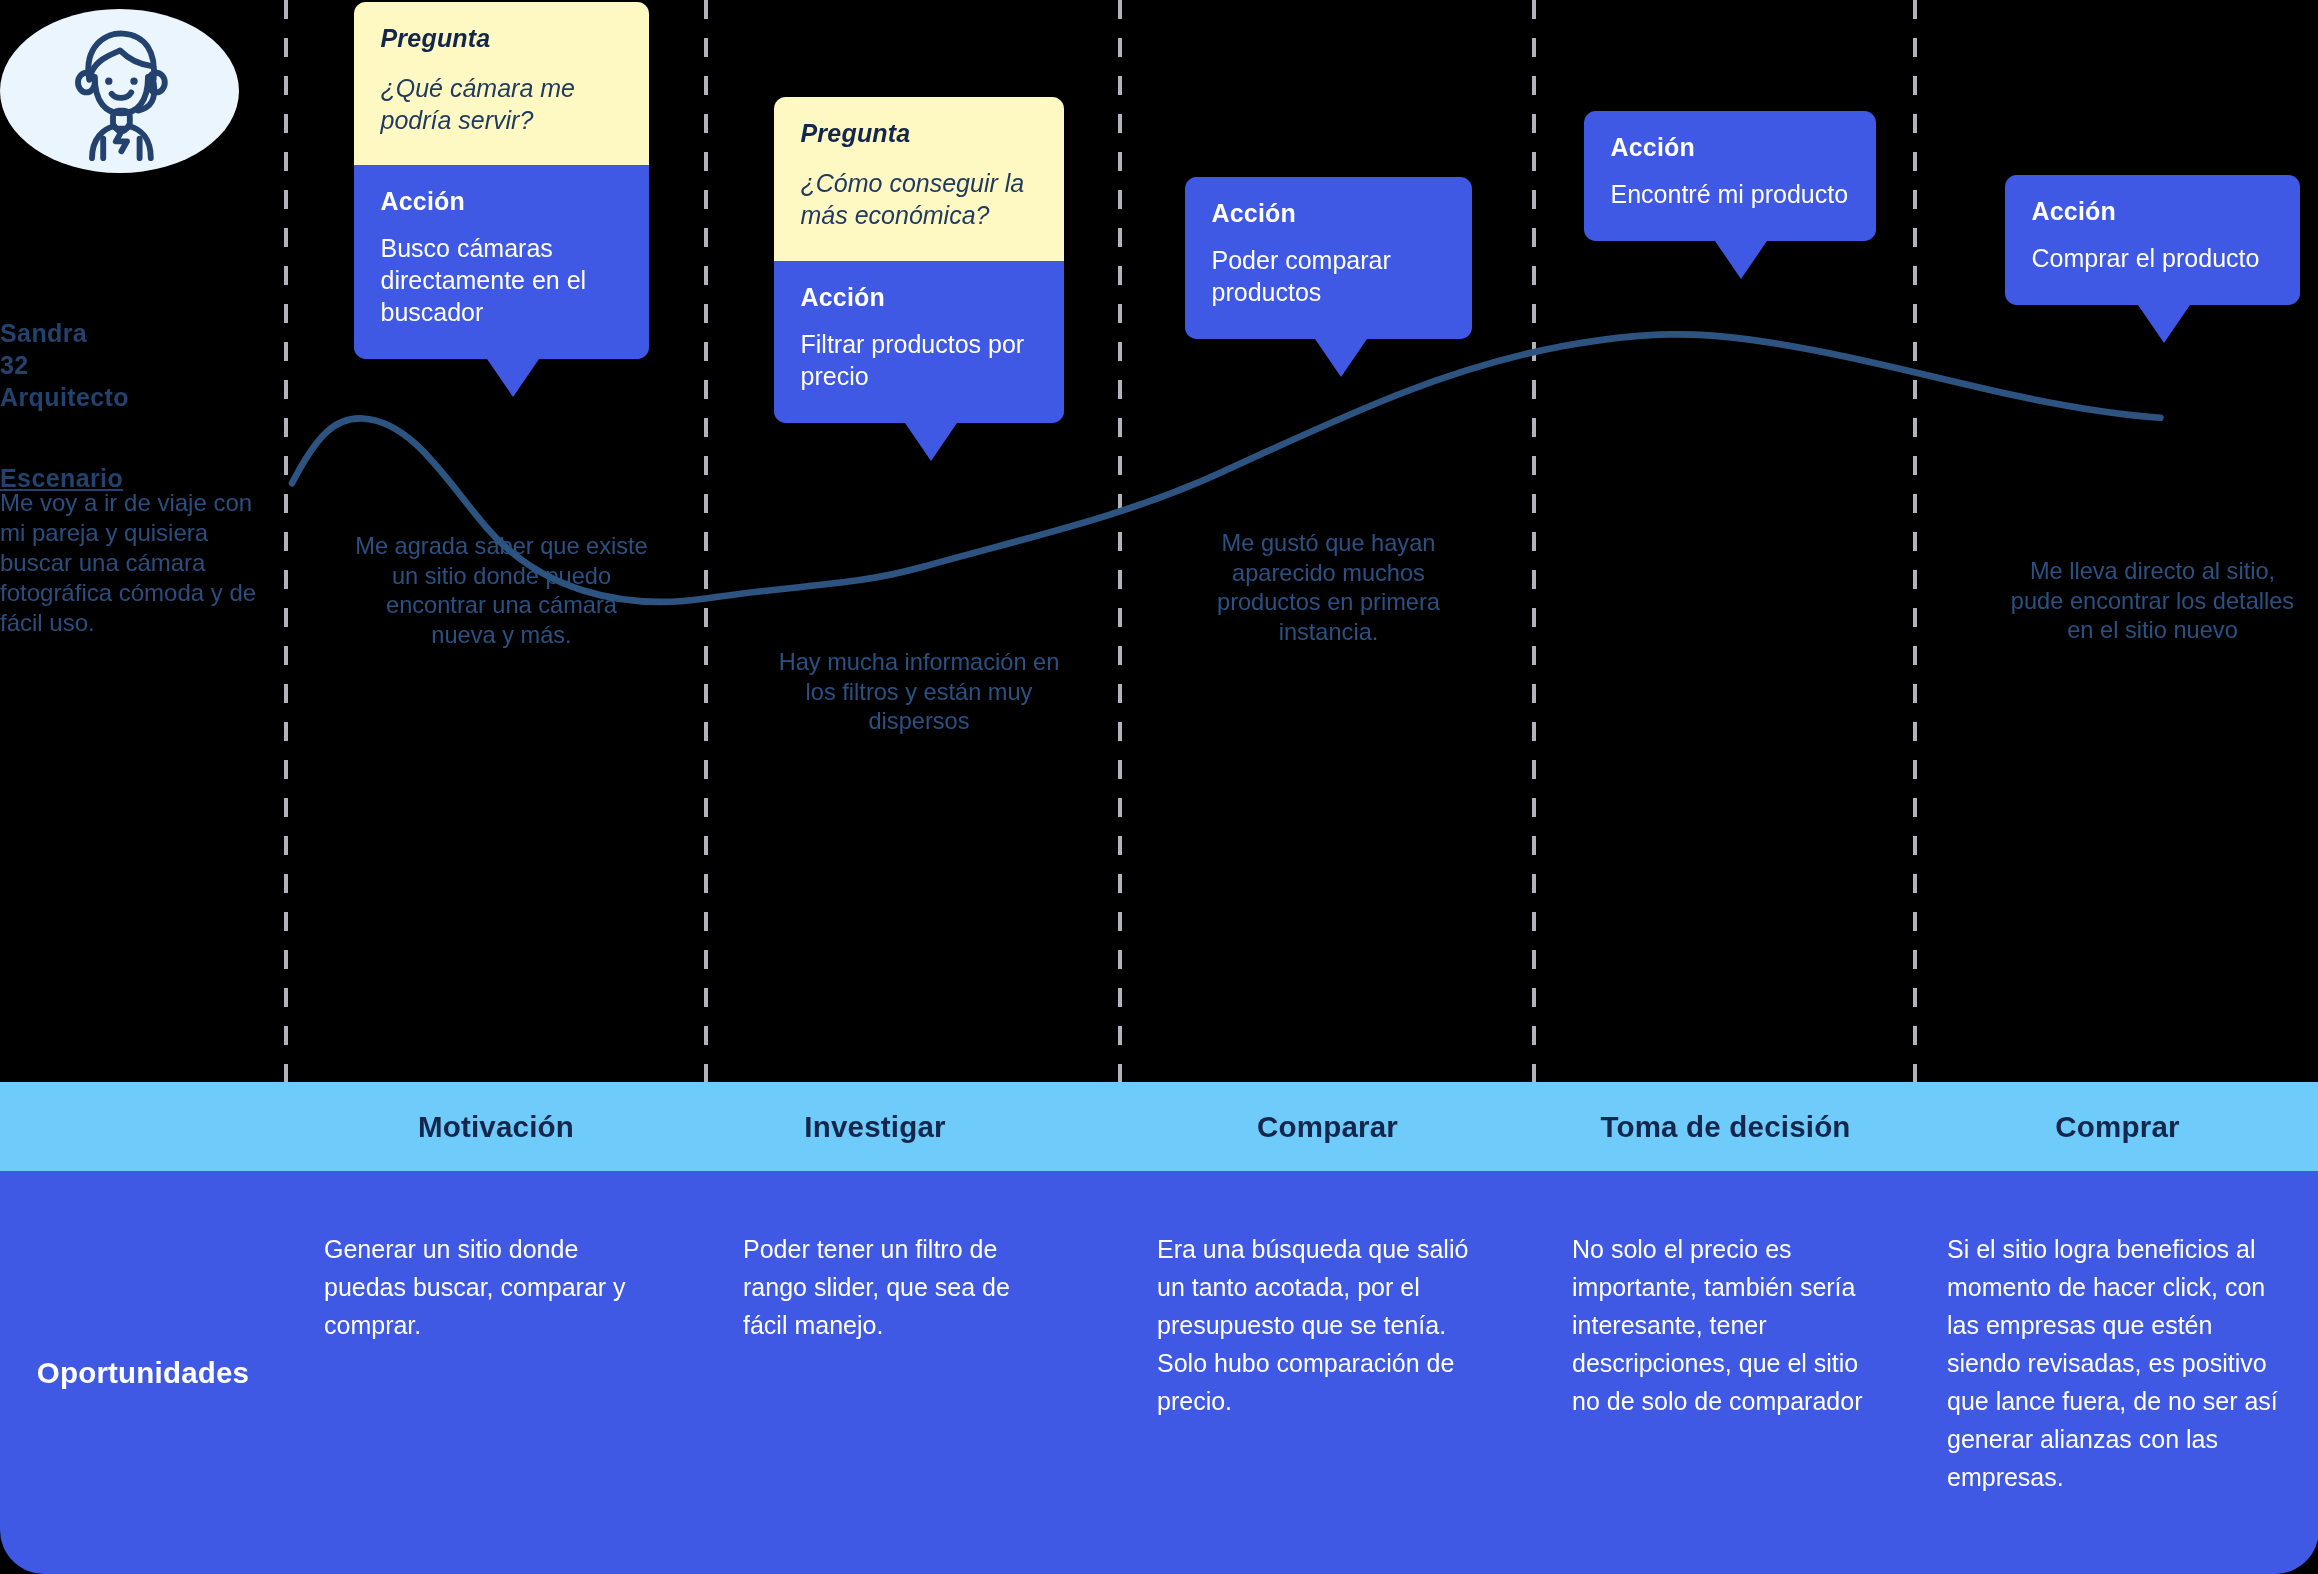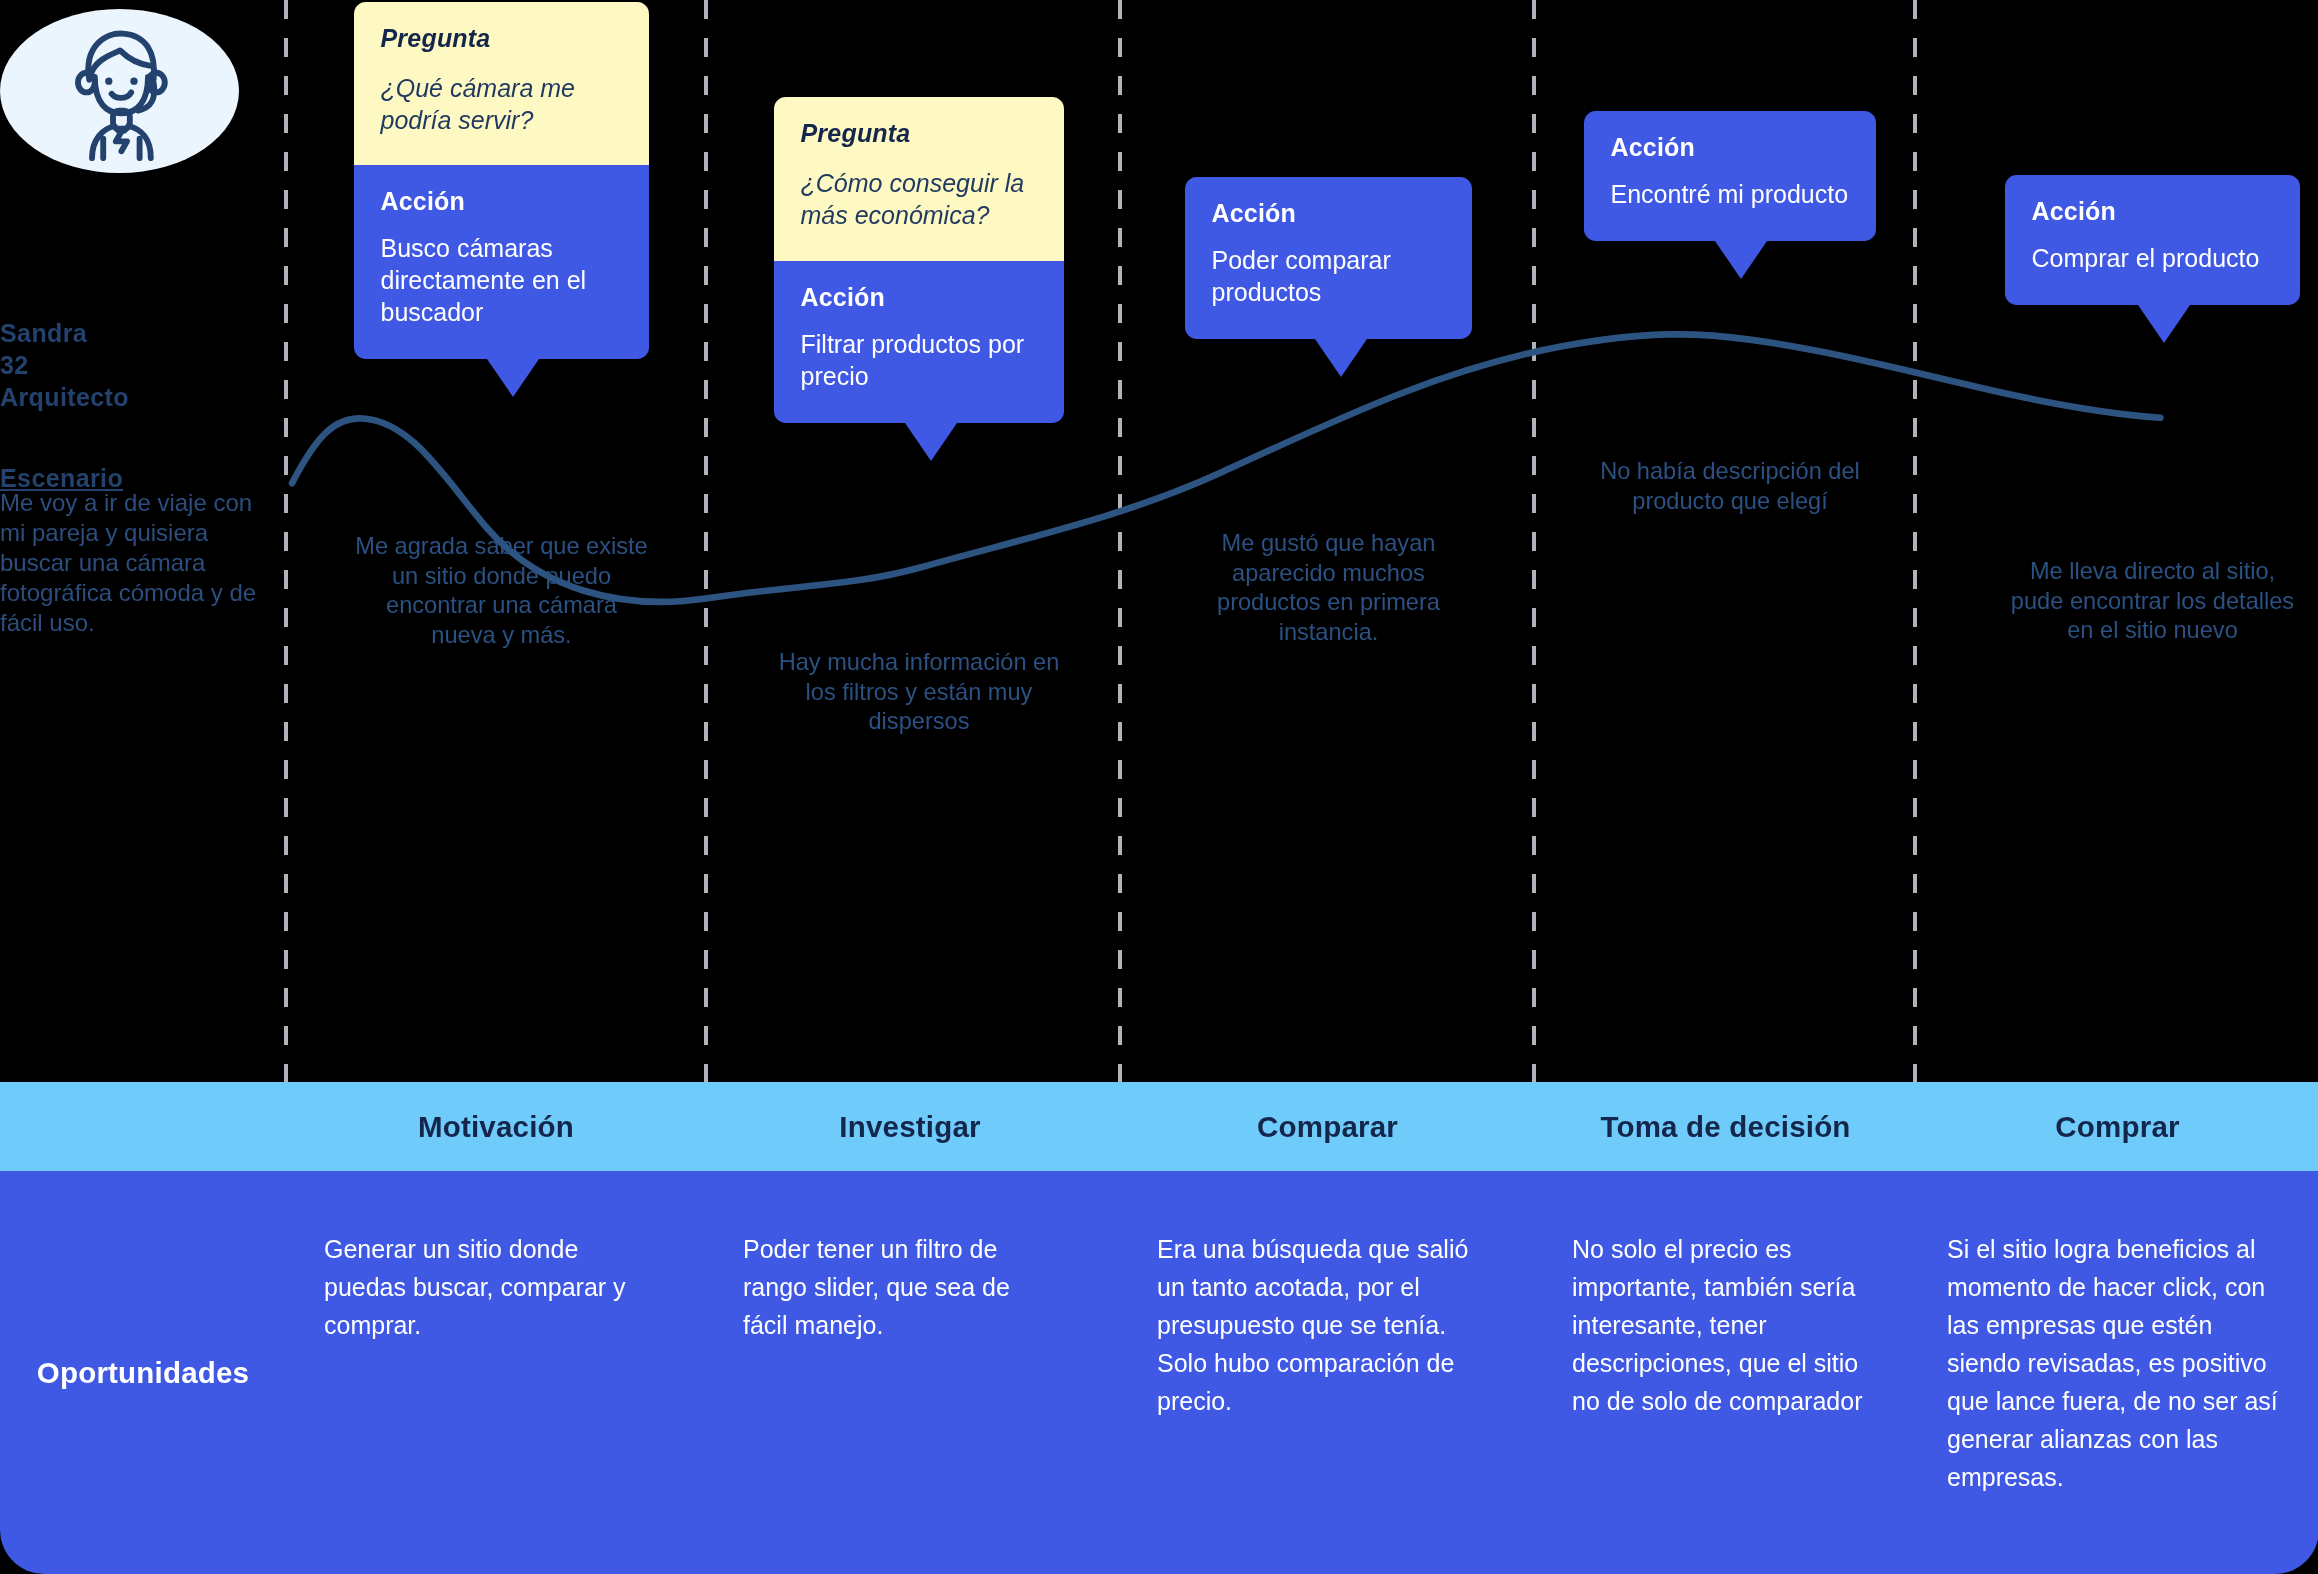"No había descripción del producto" div.feel { html: <div>No había descripción del producto que elegí</div> -> none }
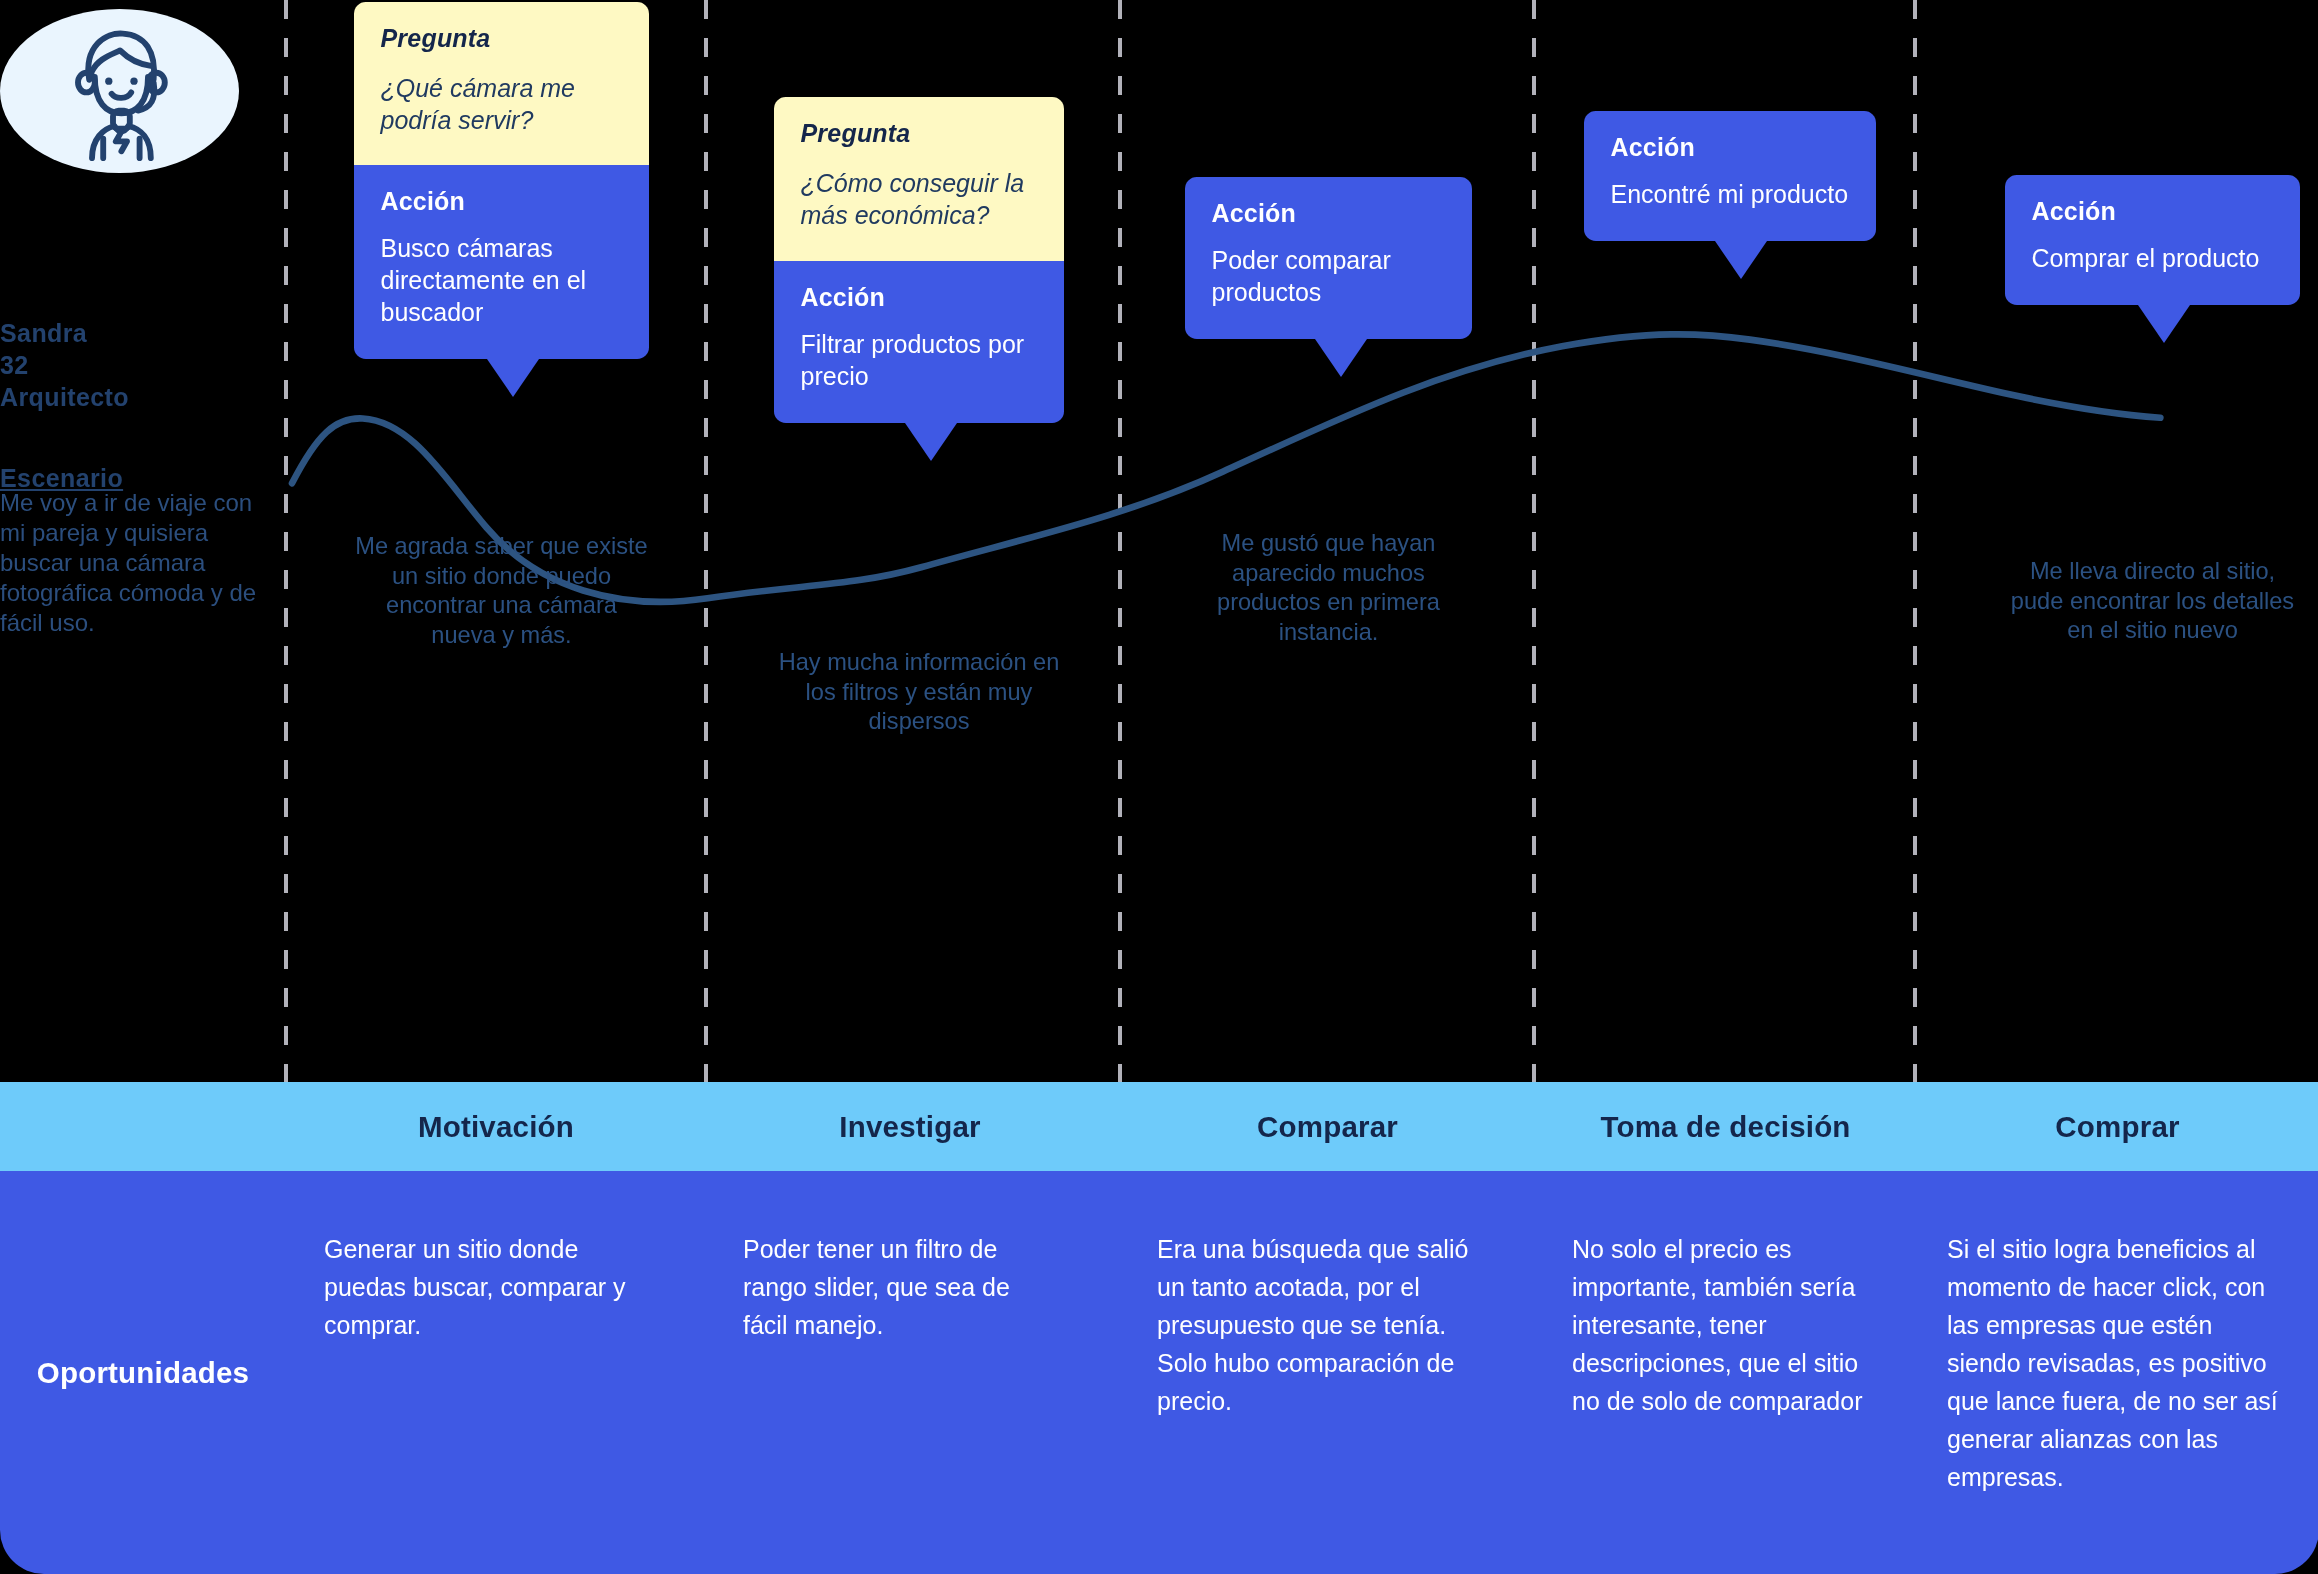"Investigar" div.st { left: 703px -> 668px }
